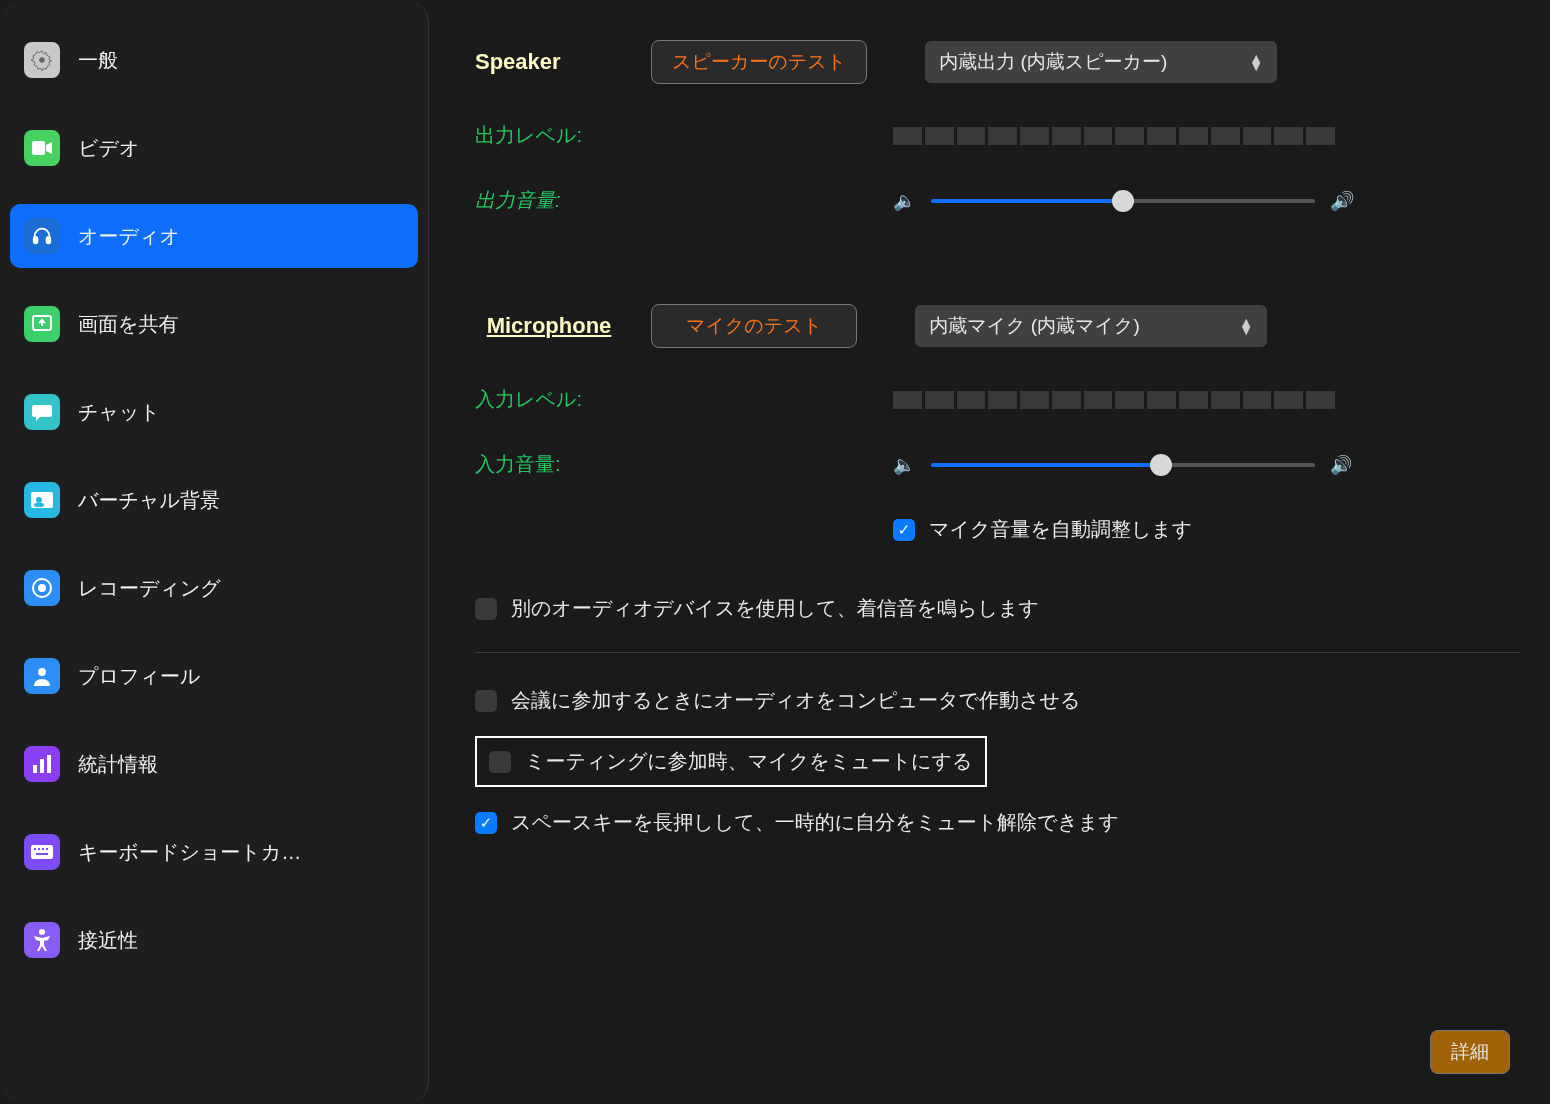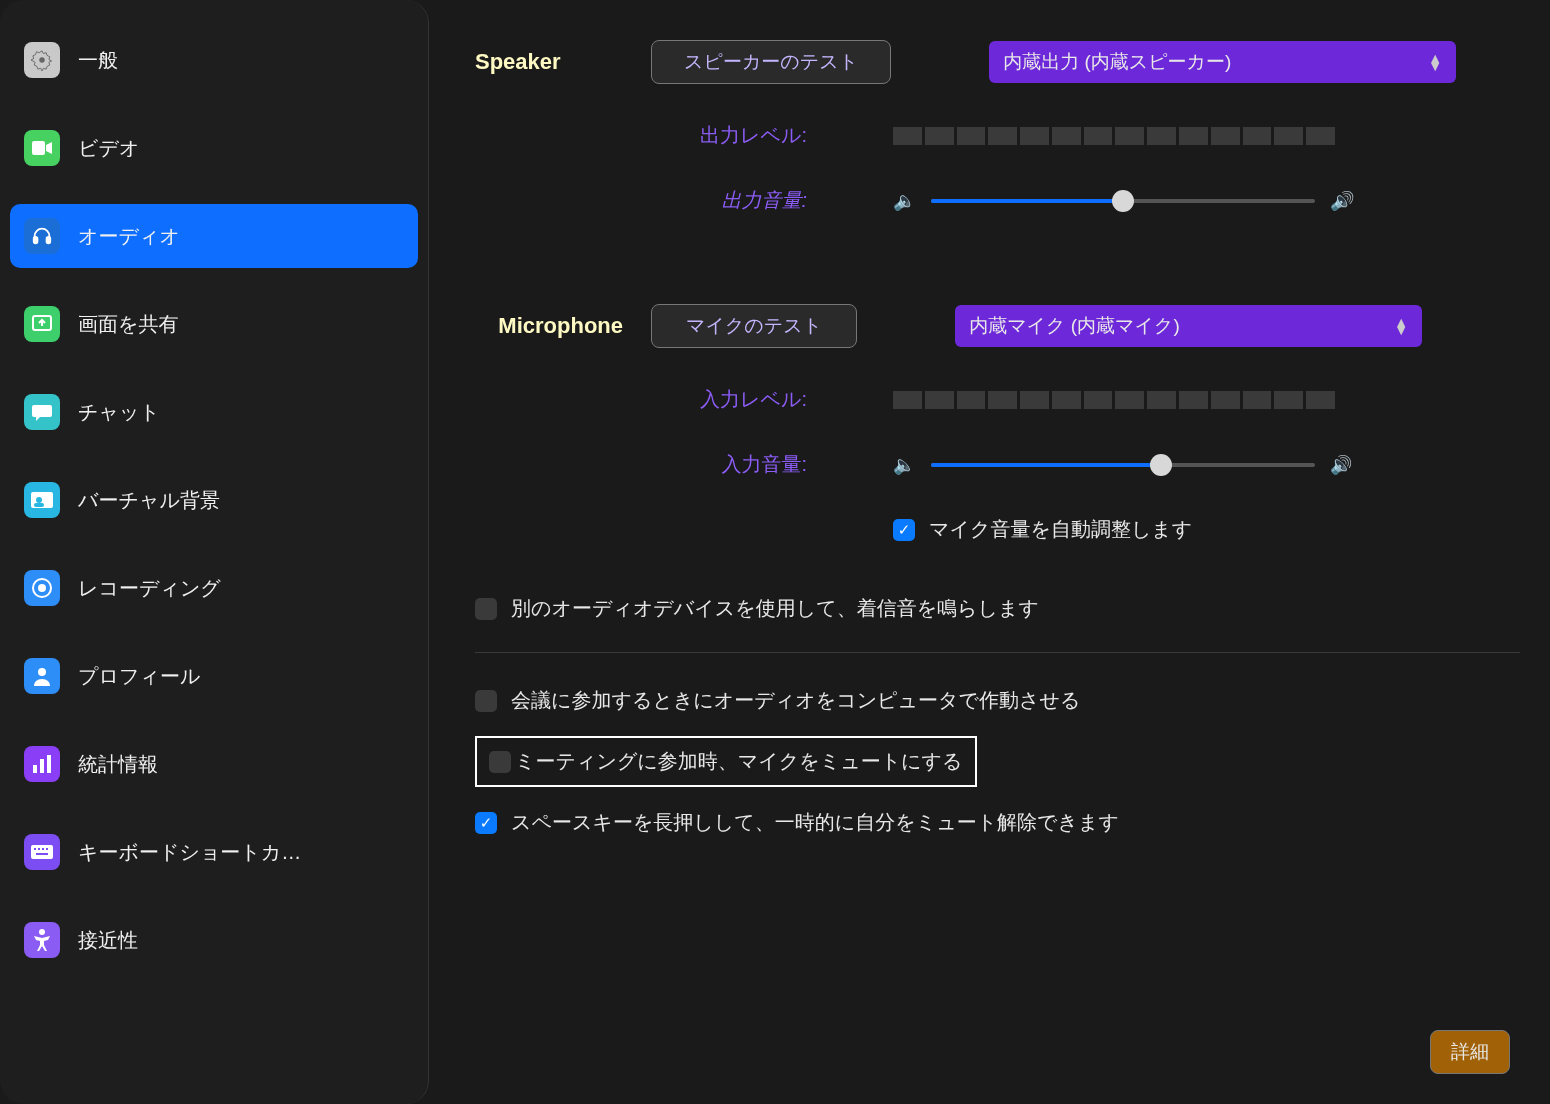"スピーカーのテスト" .btn { color: #c4b5fd -> #f97316; padding: 8px 32px -> 8px 20px }
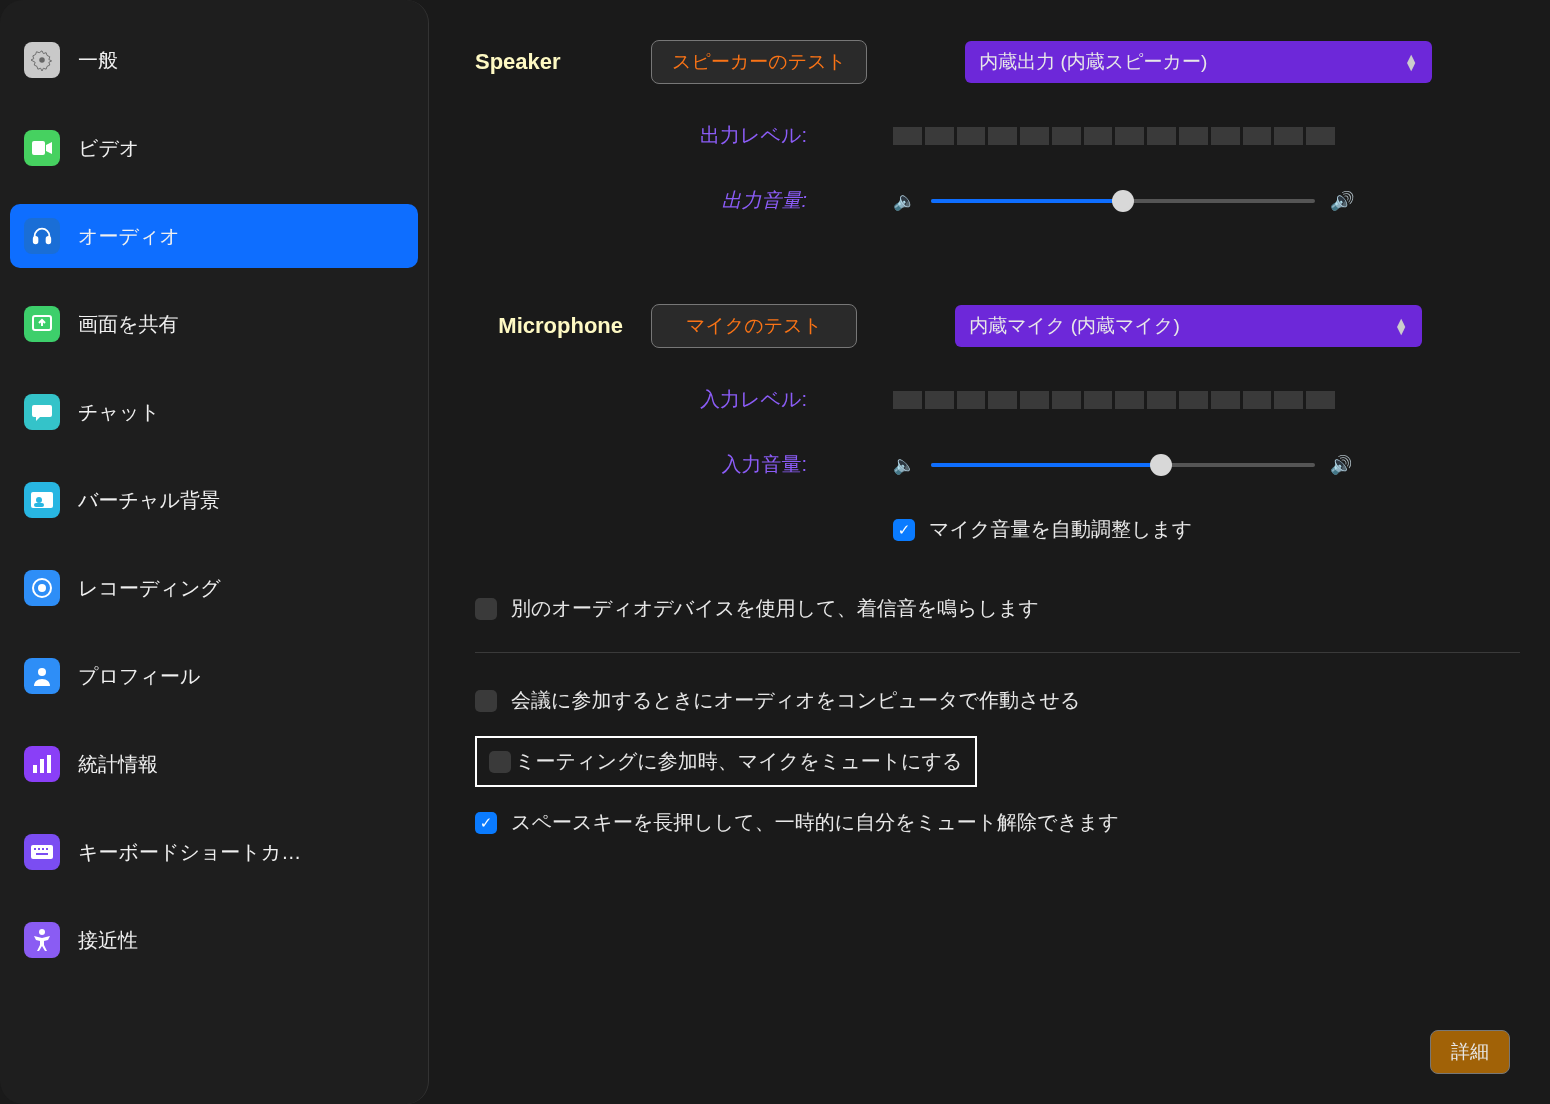"内蔵出力 (内蔵スピーカー)" .select { background: #6d28d9 -> #404040; margin-left: 40px -> none; width: 467px -> 352px }
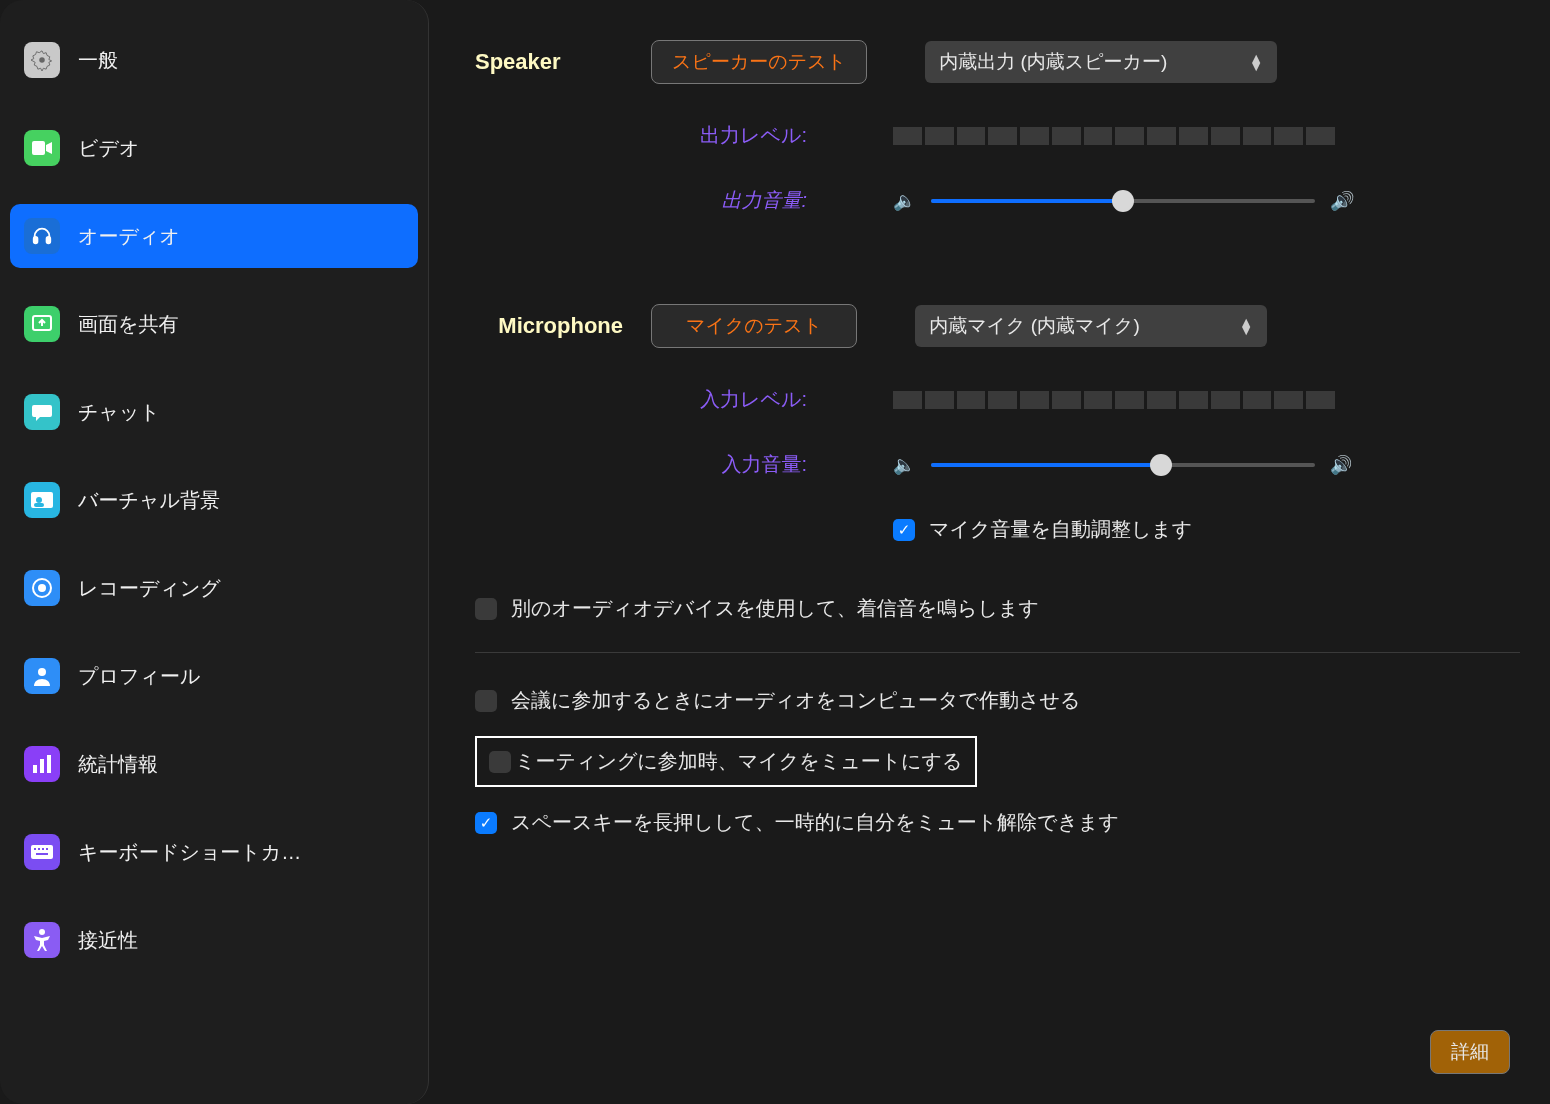"出力レベル:" .label-col { color: #8b5cf6 -> #22c55e; text-align: right -> left }
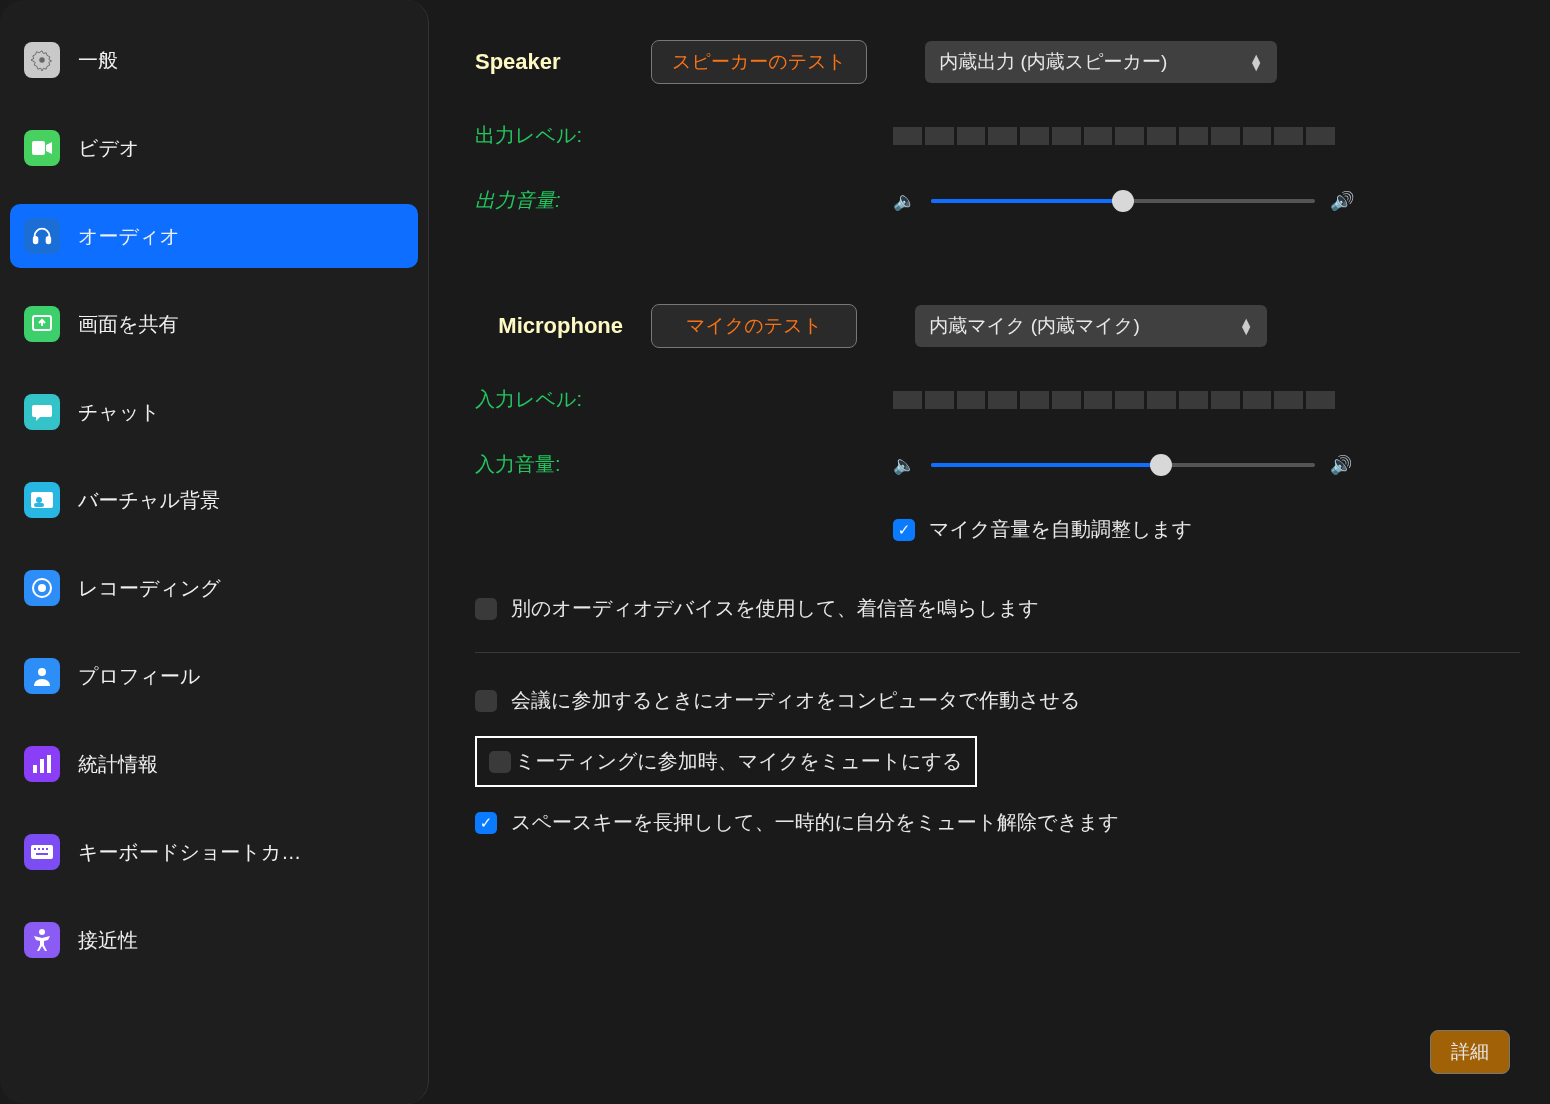"Microphone" div.label-col { text-align: right -> center; text-decoration: none -> underline }
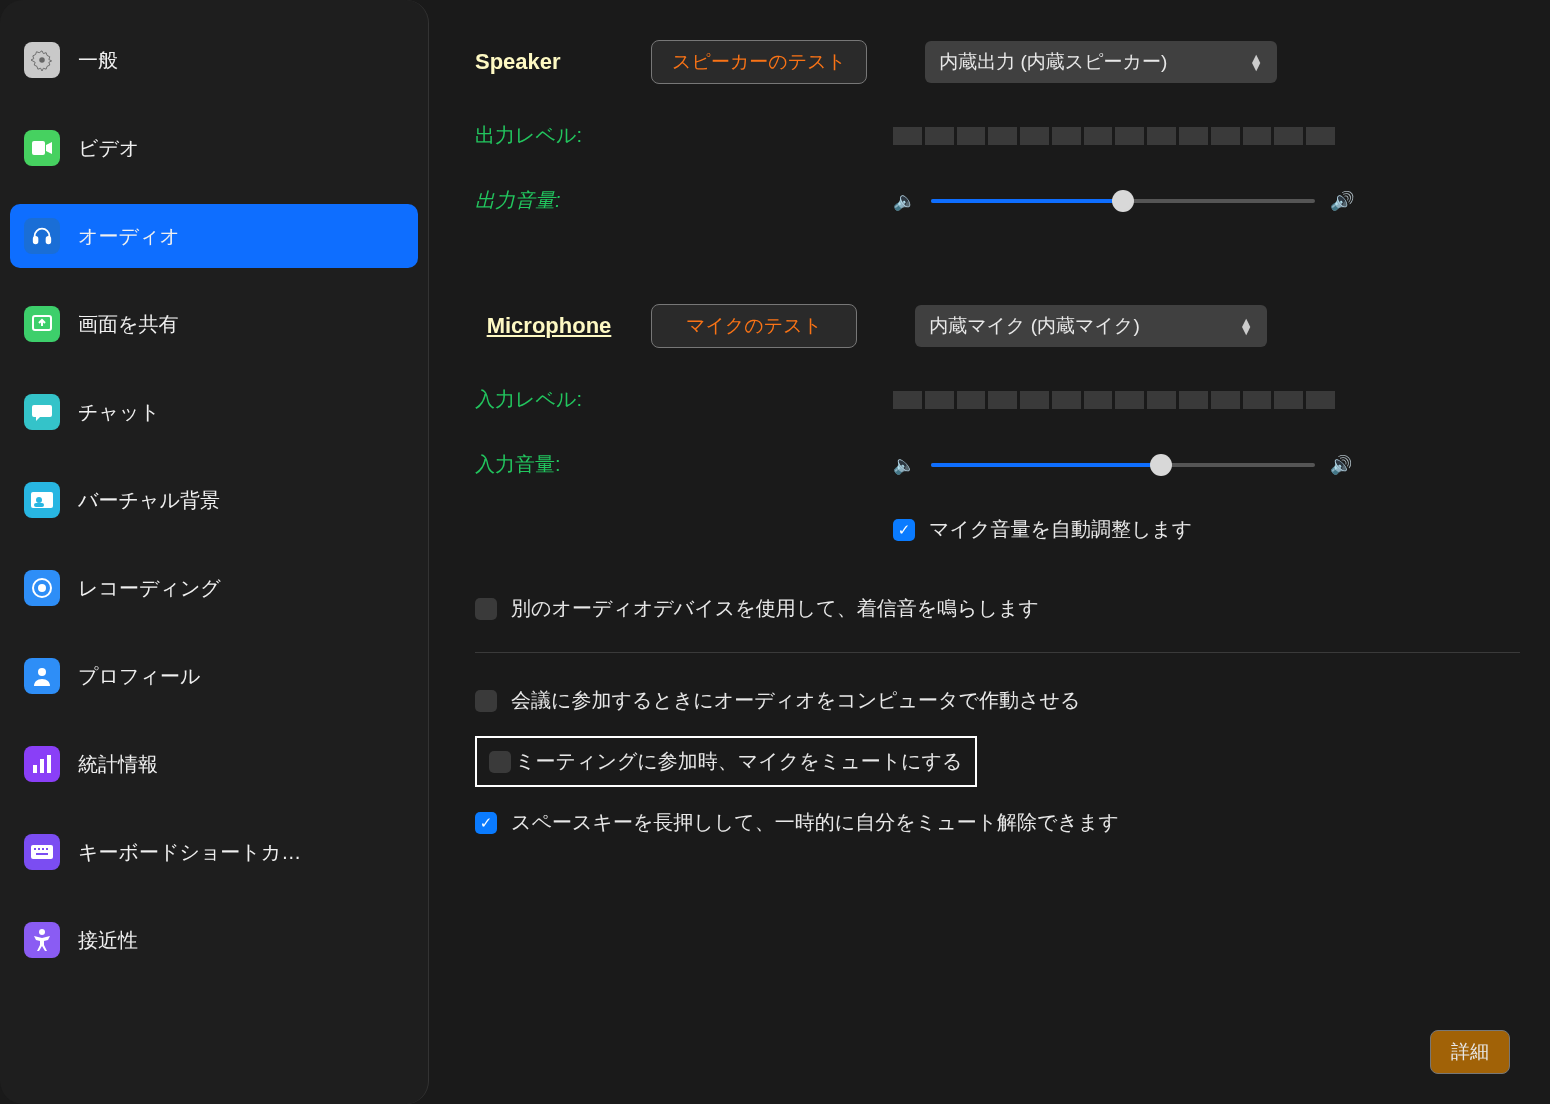"ミーティングに参加時、マイクをミュートにする" .highlight-box { gap: 4px -> 14px }
